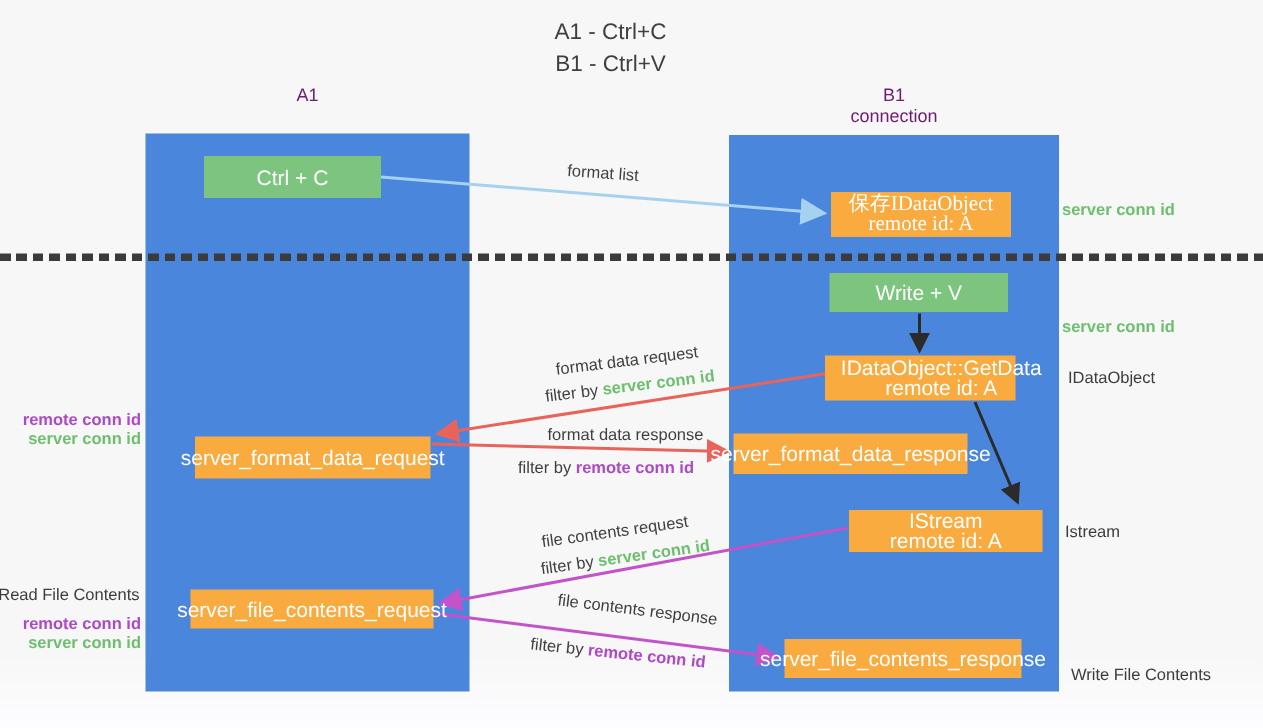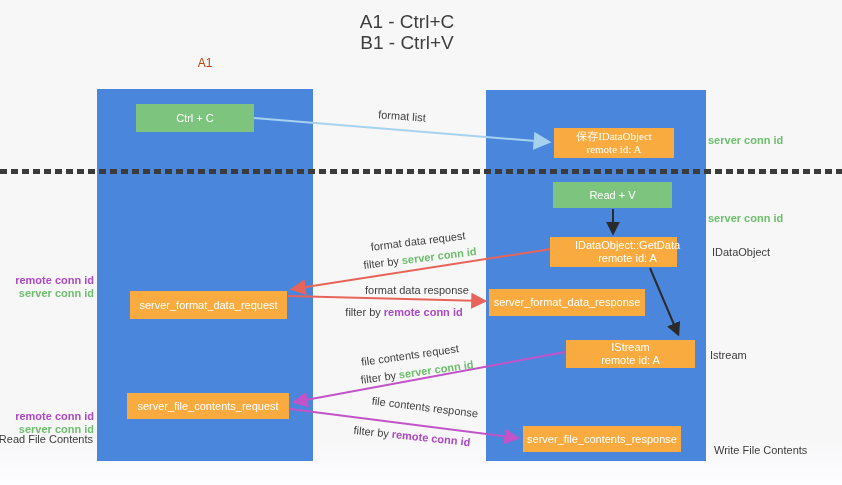"A1 - Ctrl+C" .title { font-size: 19px -> 15px }
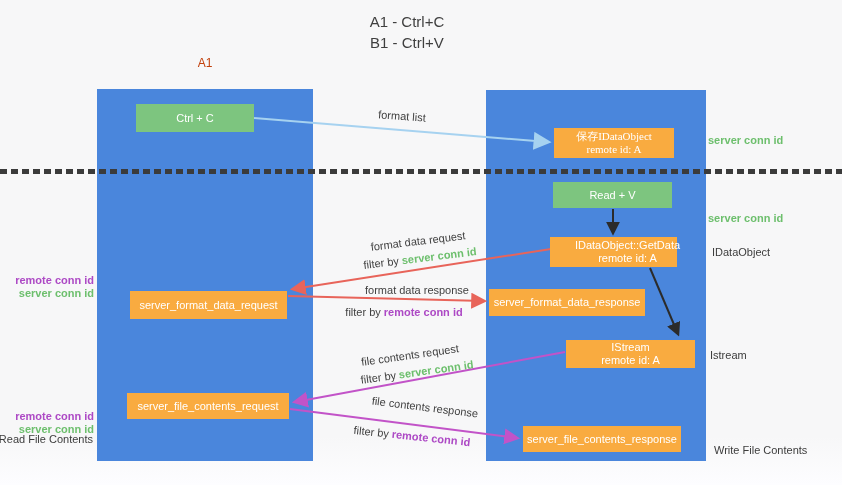"A1" .lane-header { color: #c2410c -> #701a75 }
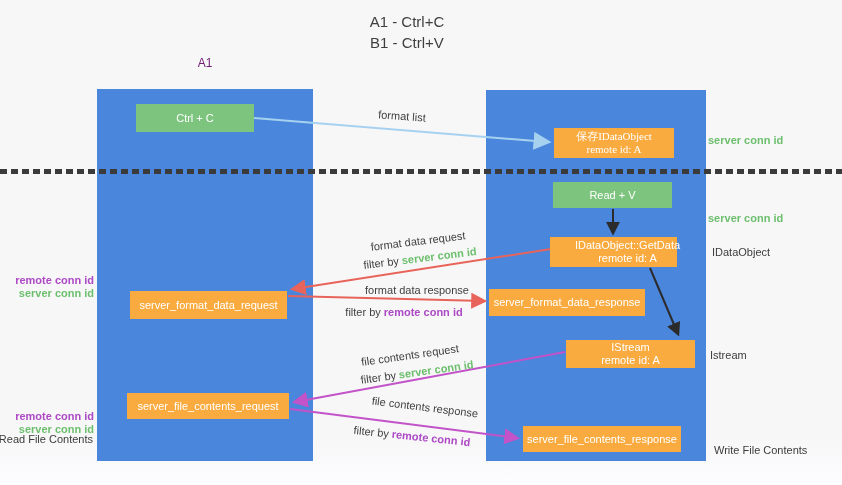"B1" div.lane-header { html: none -> <div> <div>B1</div> <div>connection</div> </div> }
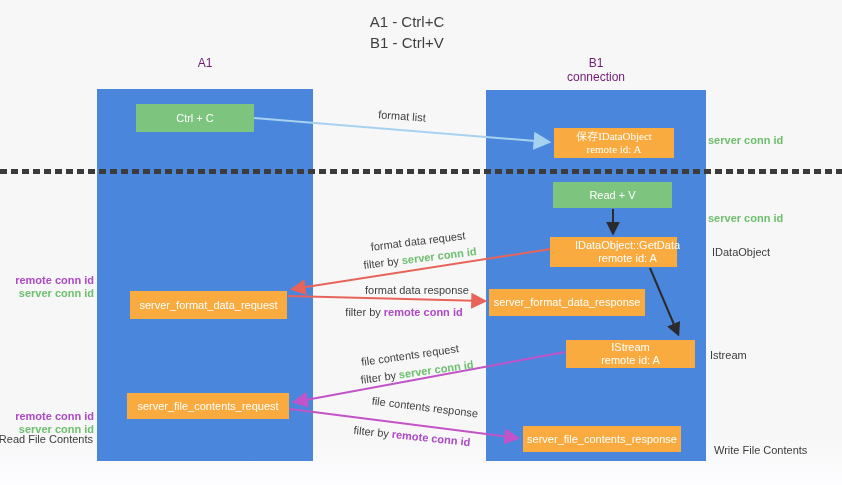"Ctrl + C" .node { font-size: 11px -> 14px }
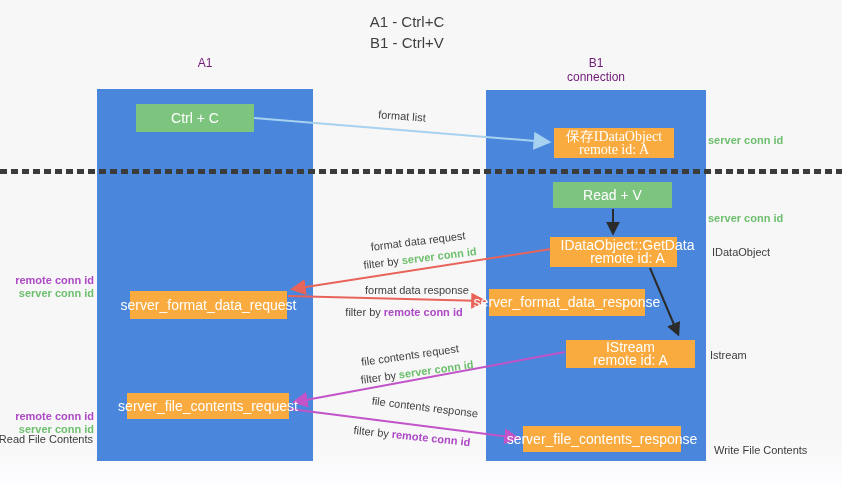"Read + V" div { text: Read -> Write }
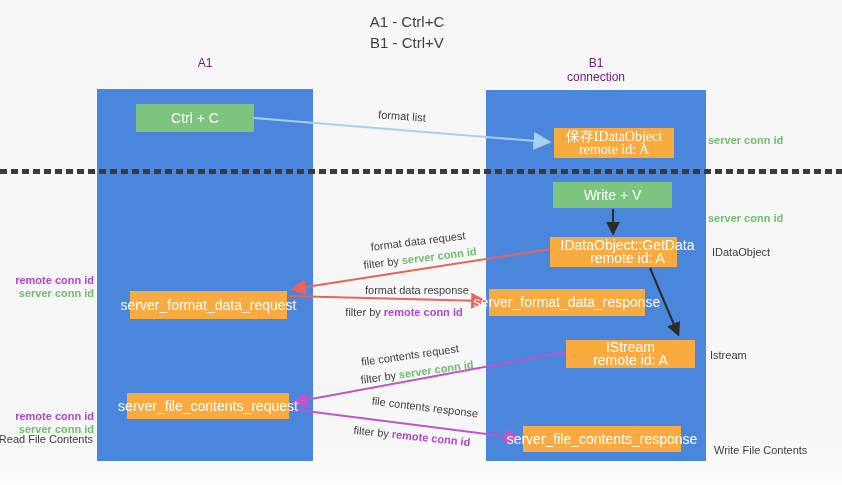"Read File Contents" div.side-label { margin-top: 42px -> none }
